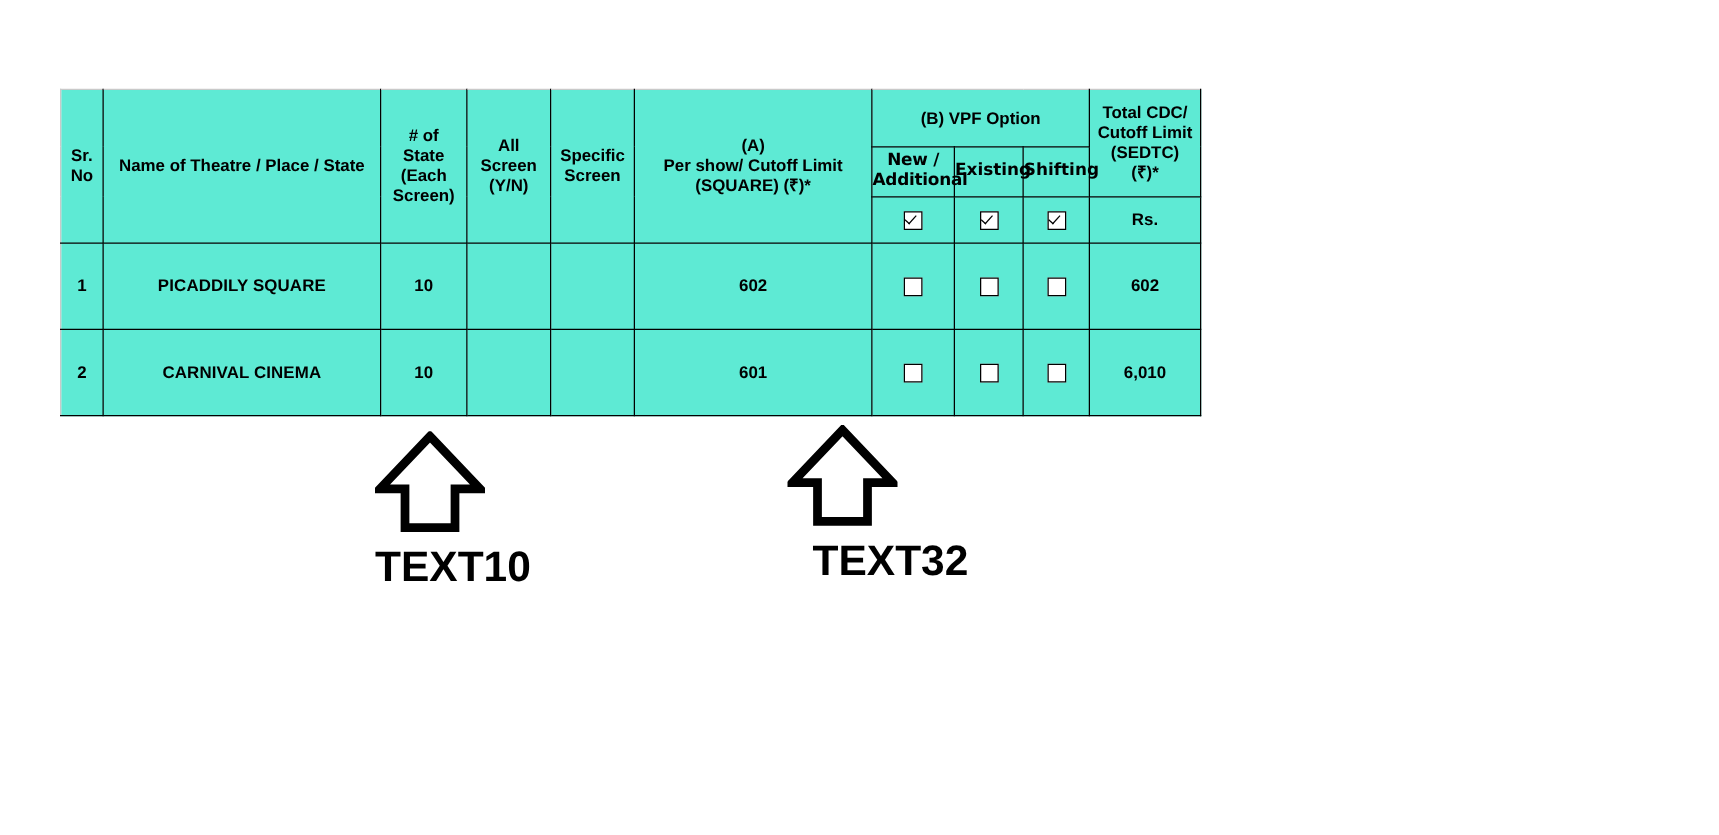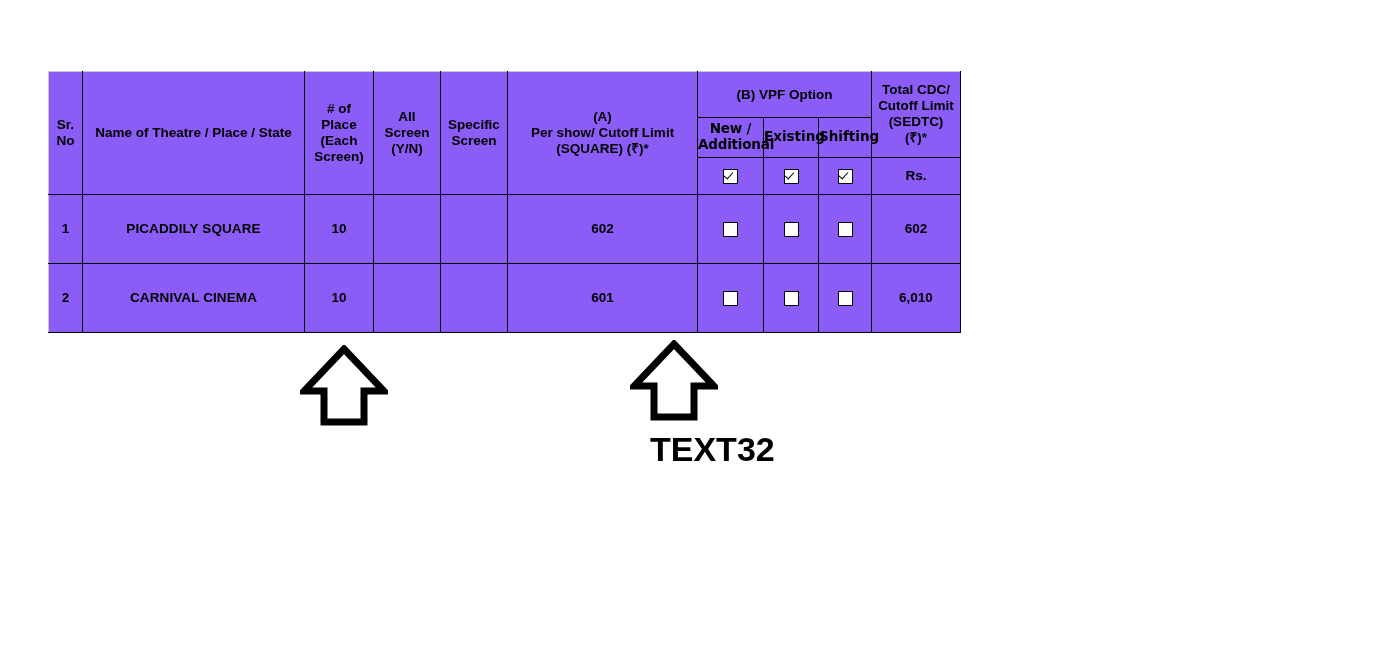"(B) VPF Option" #cdc-table td, #cdc-table th { background: #8b5cf6 -> #5eead4 }
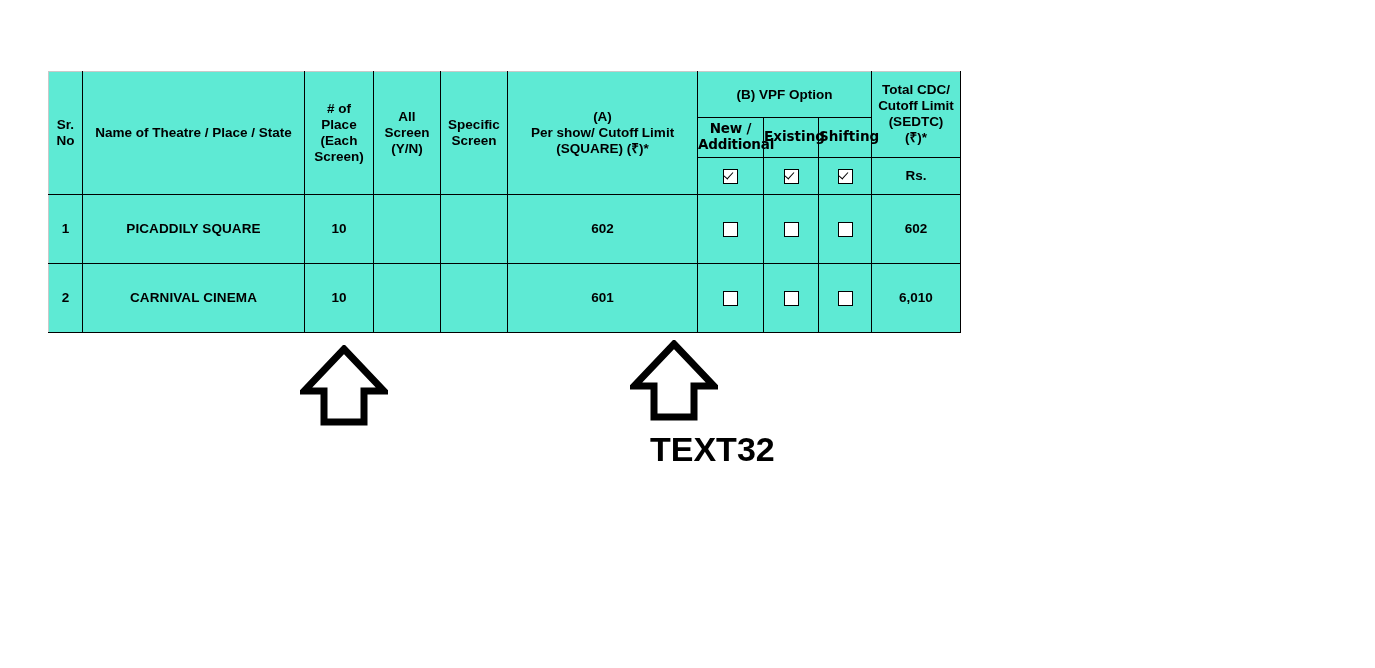"Place" div { text: Place -> State }
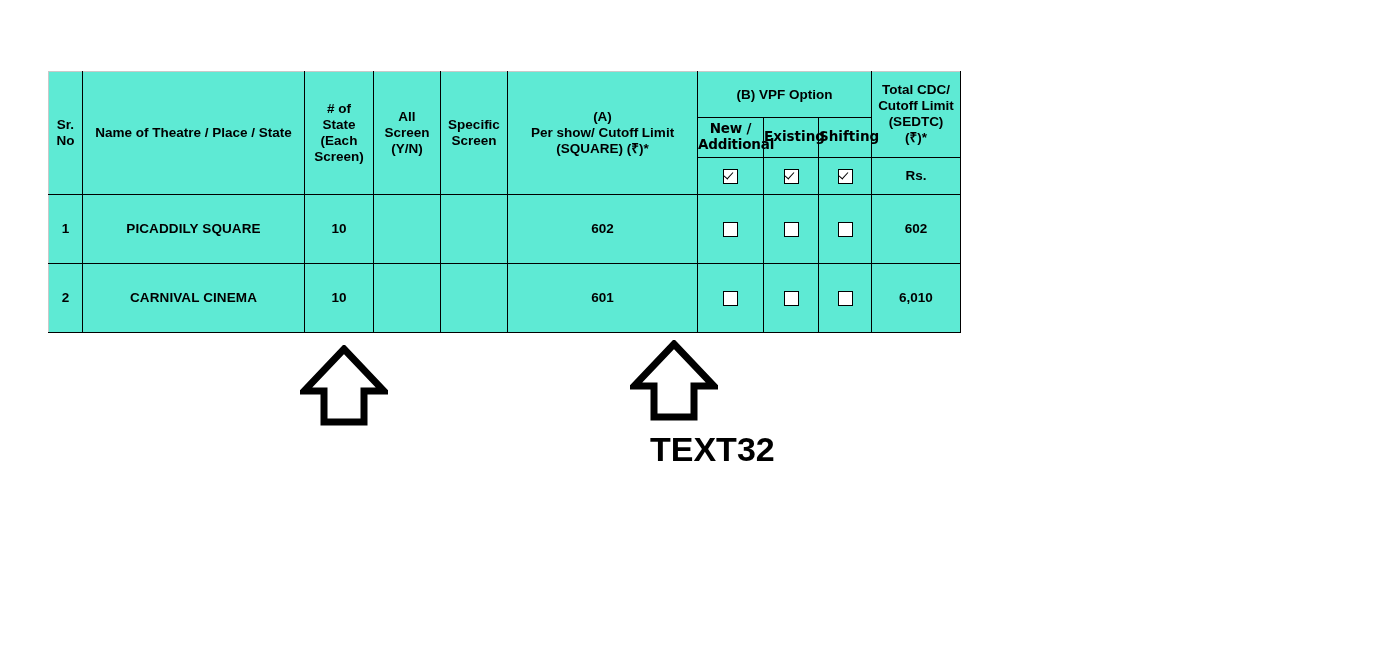"TEXT10" div.callout-label { html: none -> <div>TEXT10</div> }
